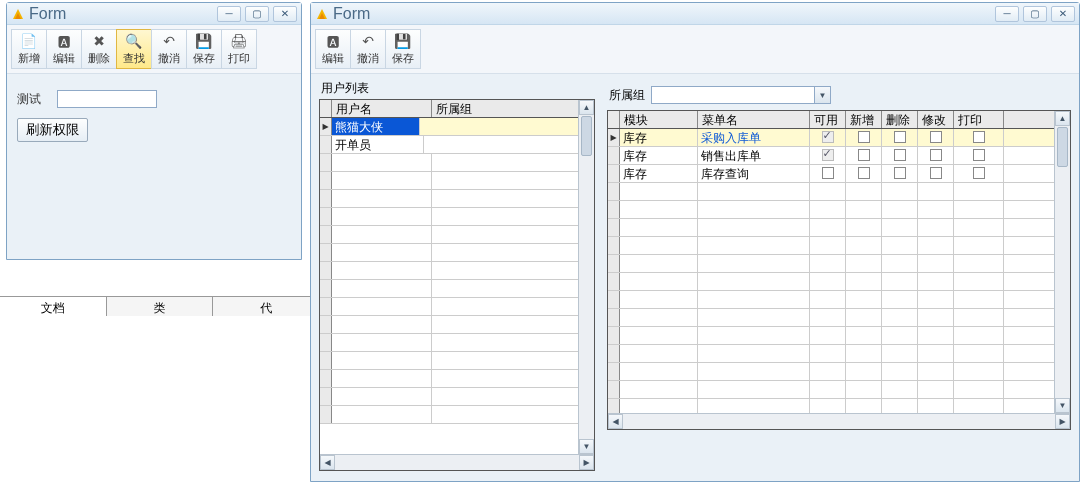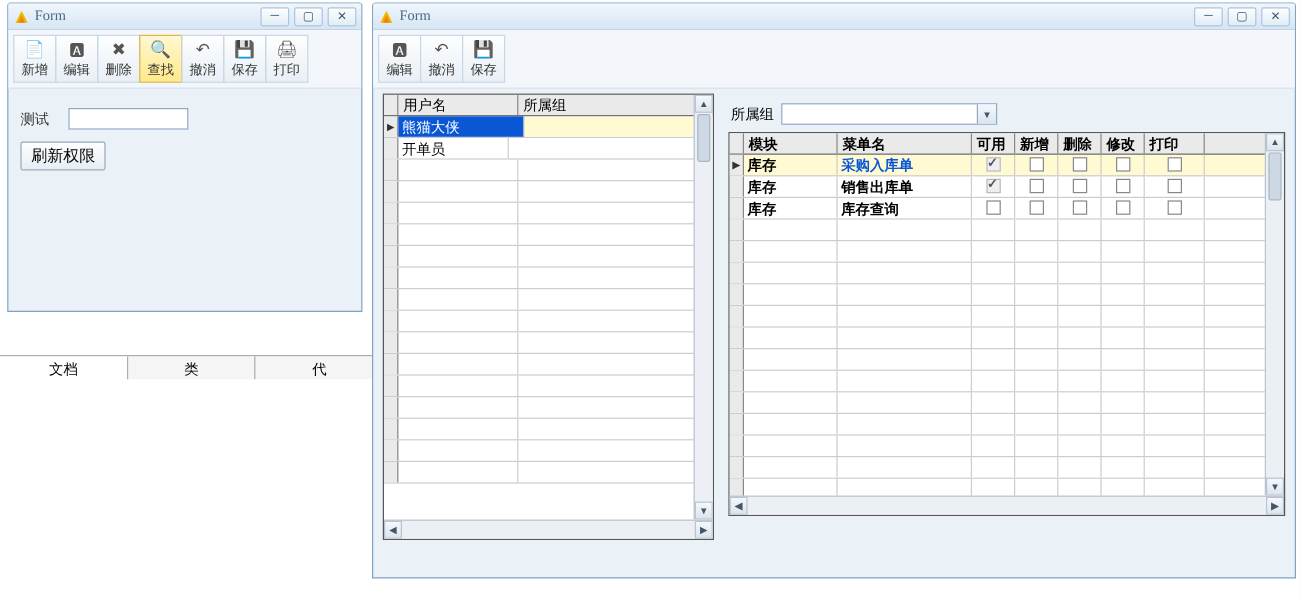"Form" .title-text { font-family: Liberation Serif, serif -> none; font-size: 12px -> 16px }
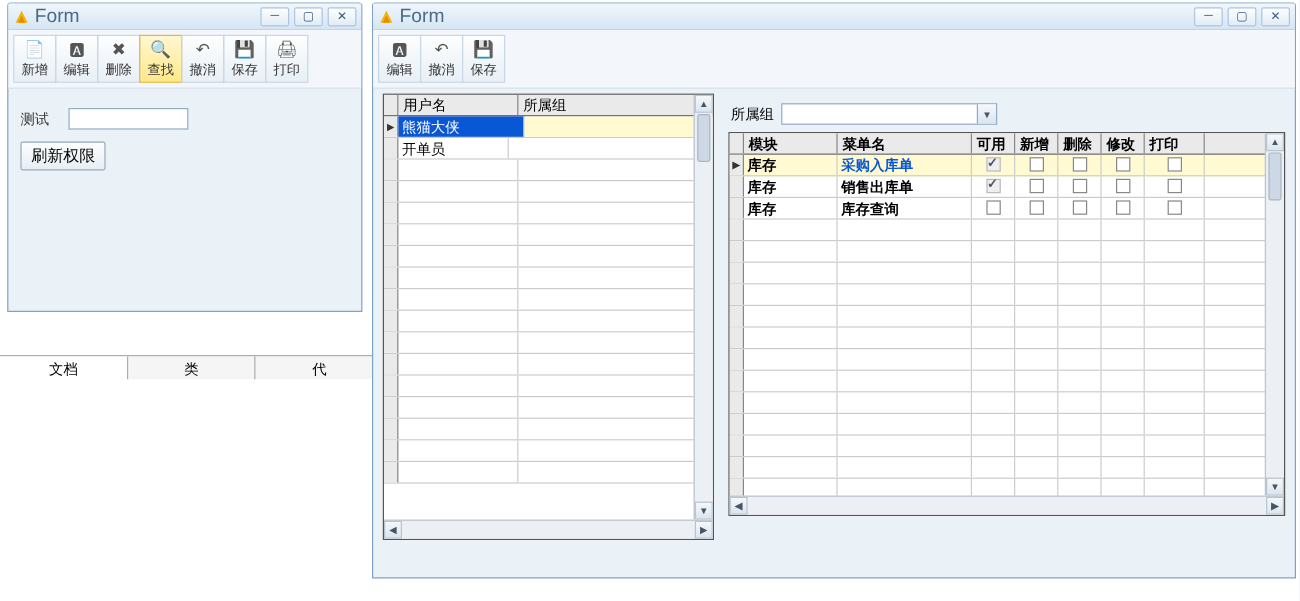"用户列表" div.section-label { html: none -> <div>用户列表</div> }
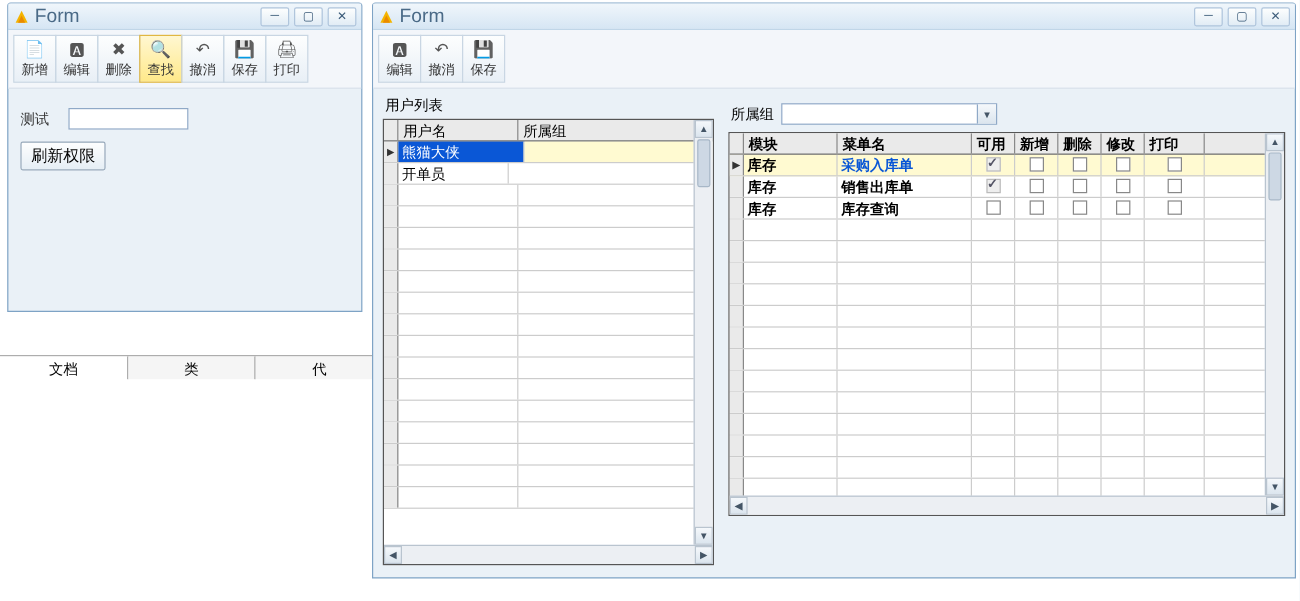"熊猫大侠" div.gcell { width: 105px -> 88px }
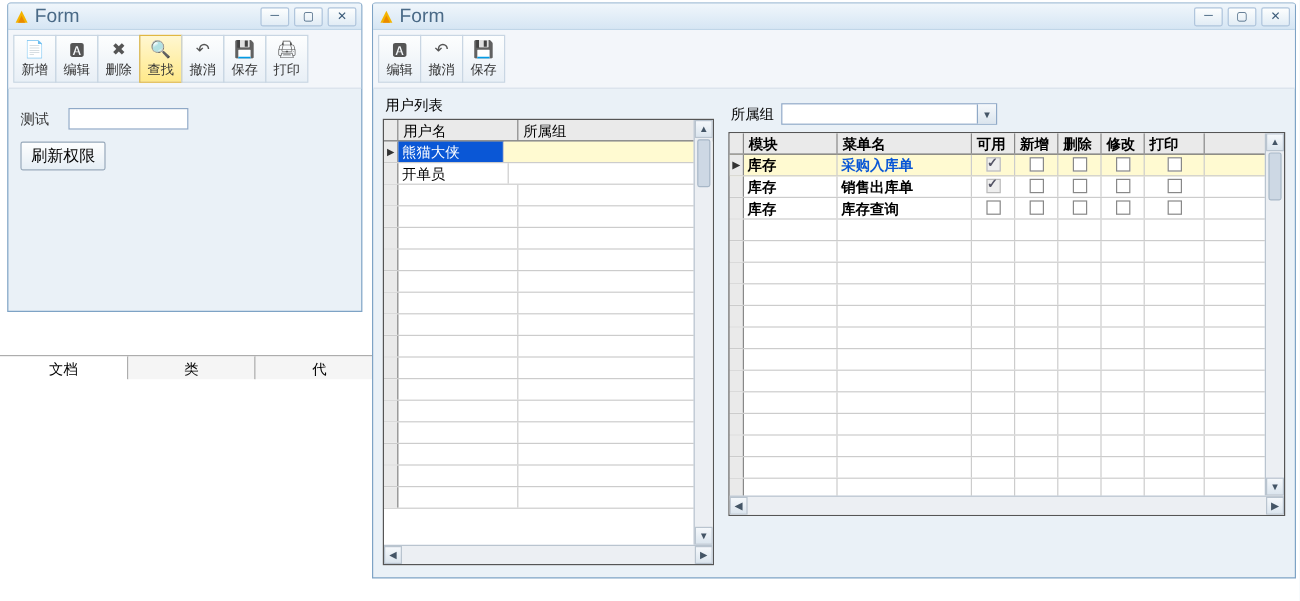"模块" div.grid { font-weight: bold -> none }
